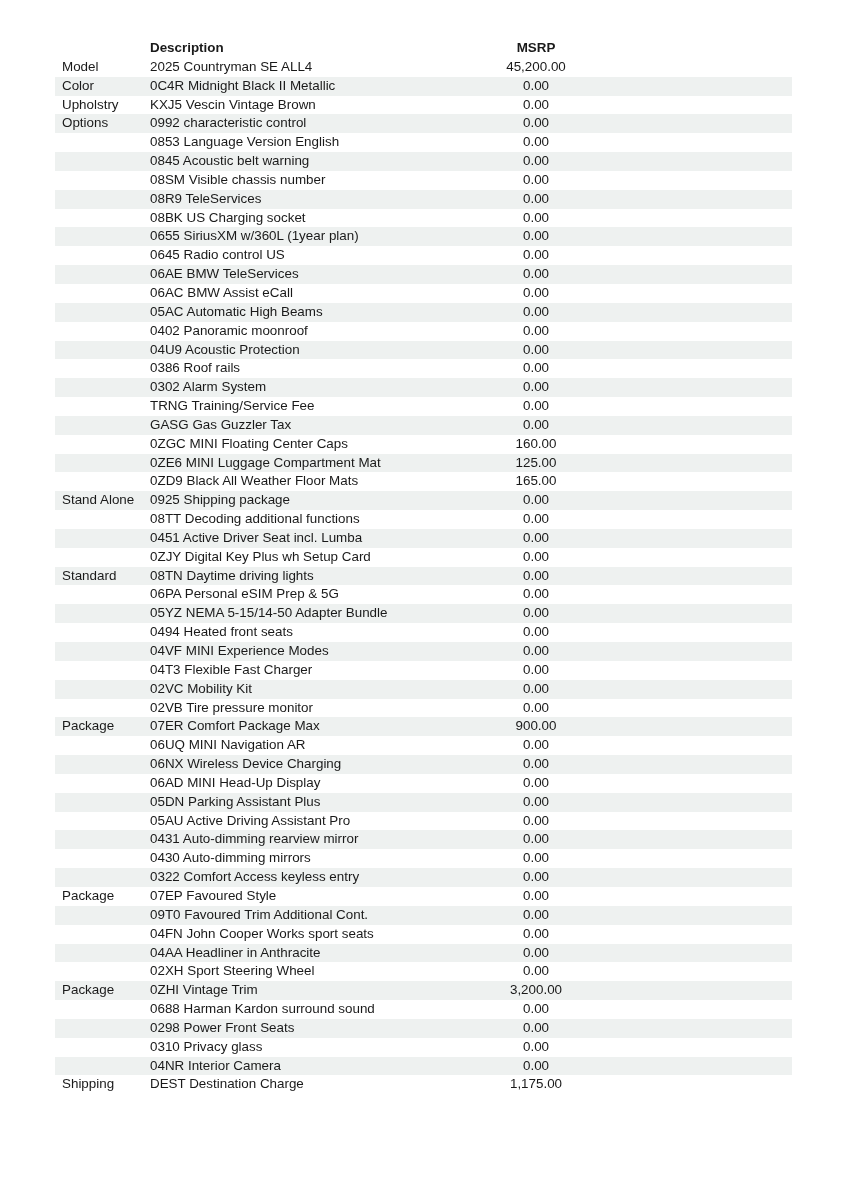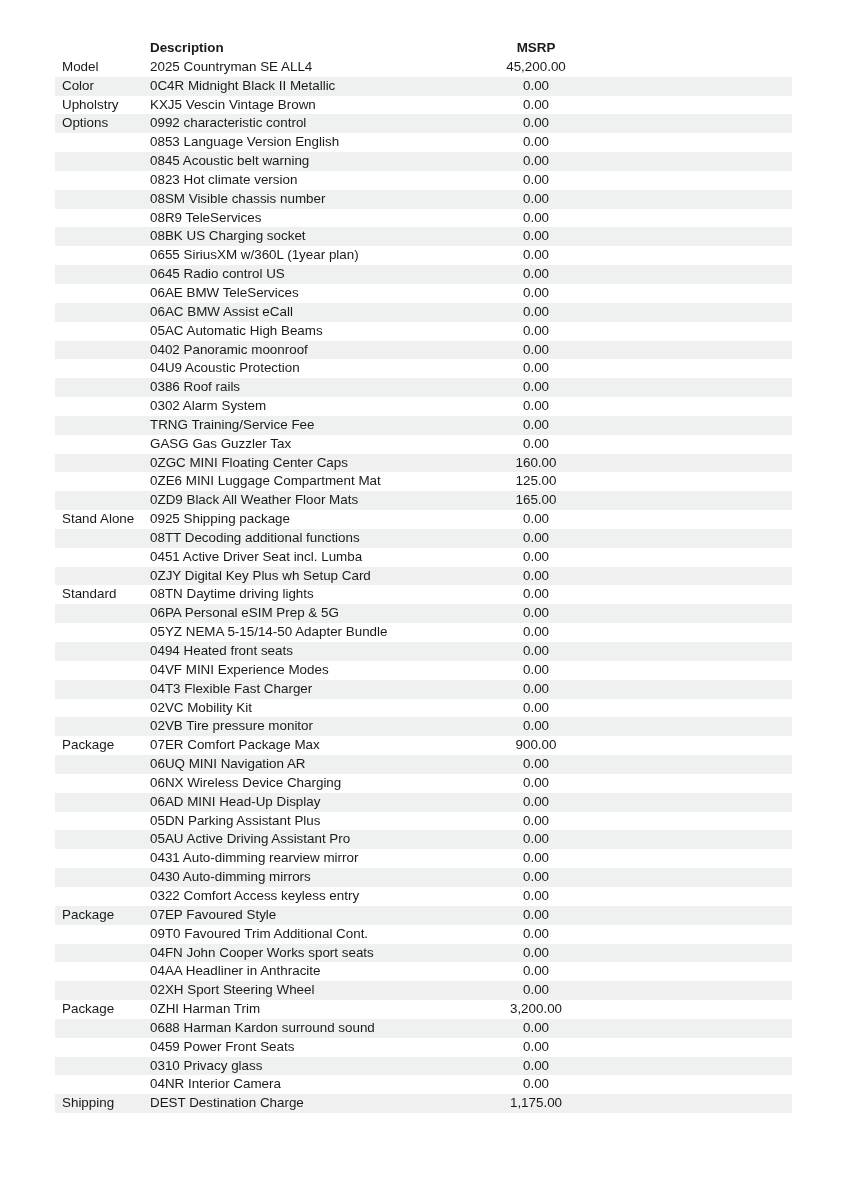"0823 Hot climate version" tr { html: <tr> <td></td> <td>0823 Hot climate version</td> <td>0.00</td> <td></td> </tr> -> none }
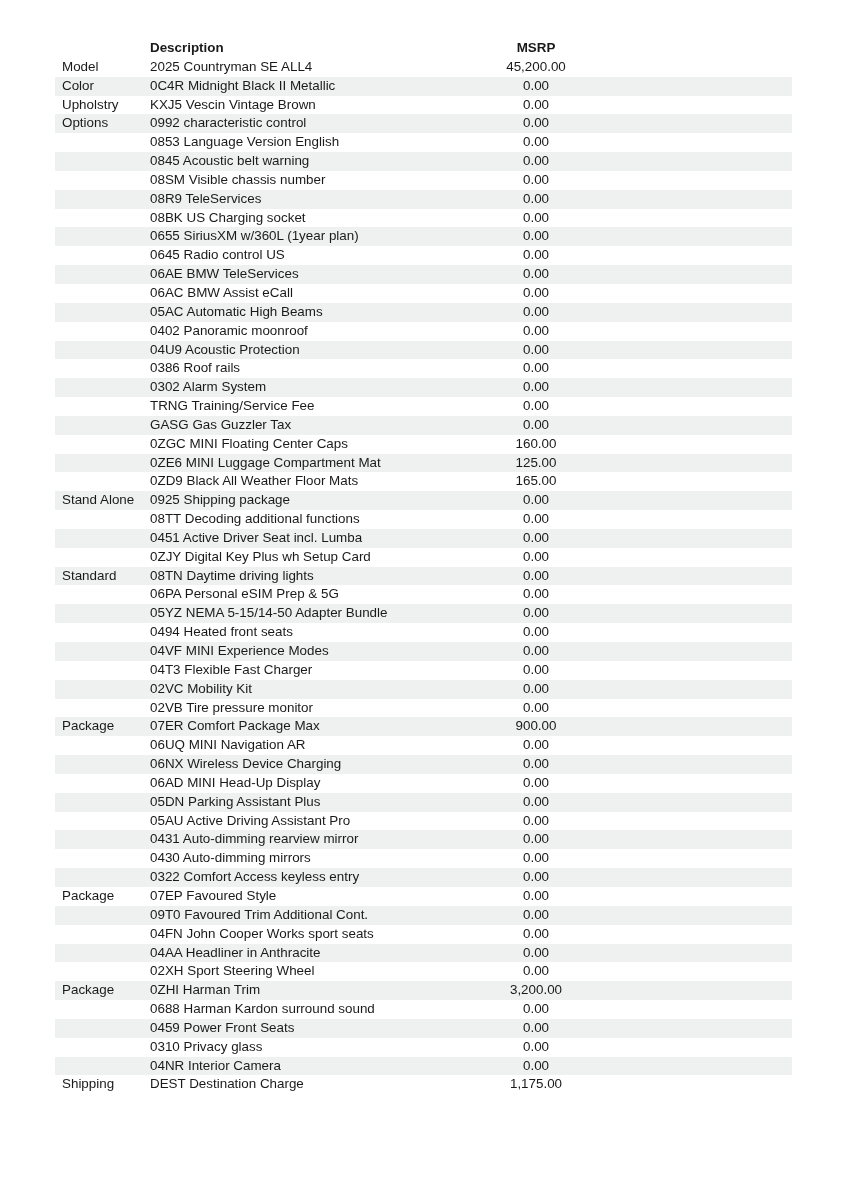"0ZHI Harman Trim" td.cell-desc { text: Harman -> Vintage }
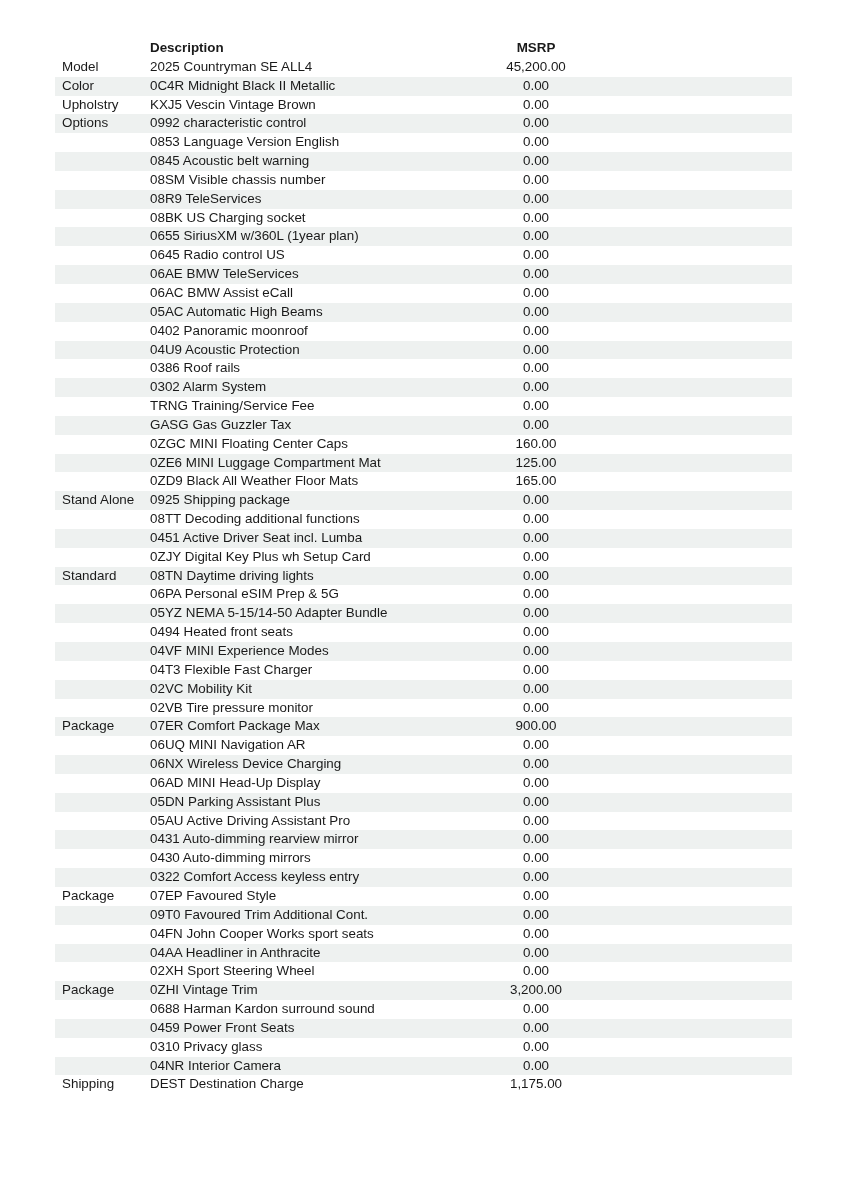"0459 Power Front Seats" td.cell-desc { text: 0459 -> 0298 }
